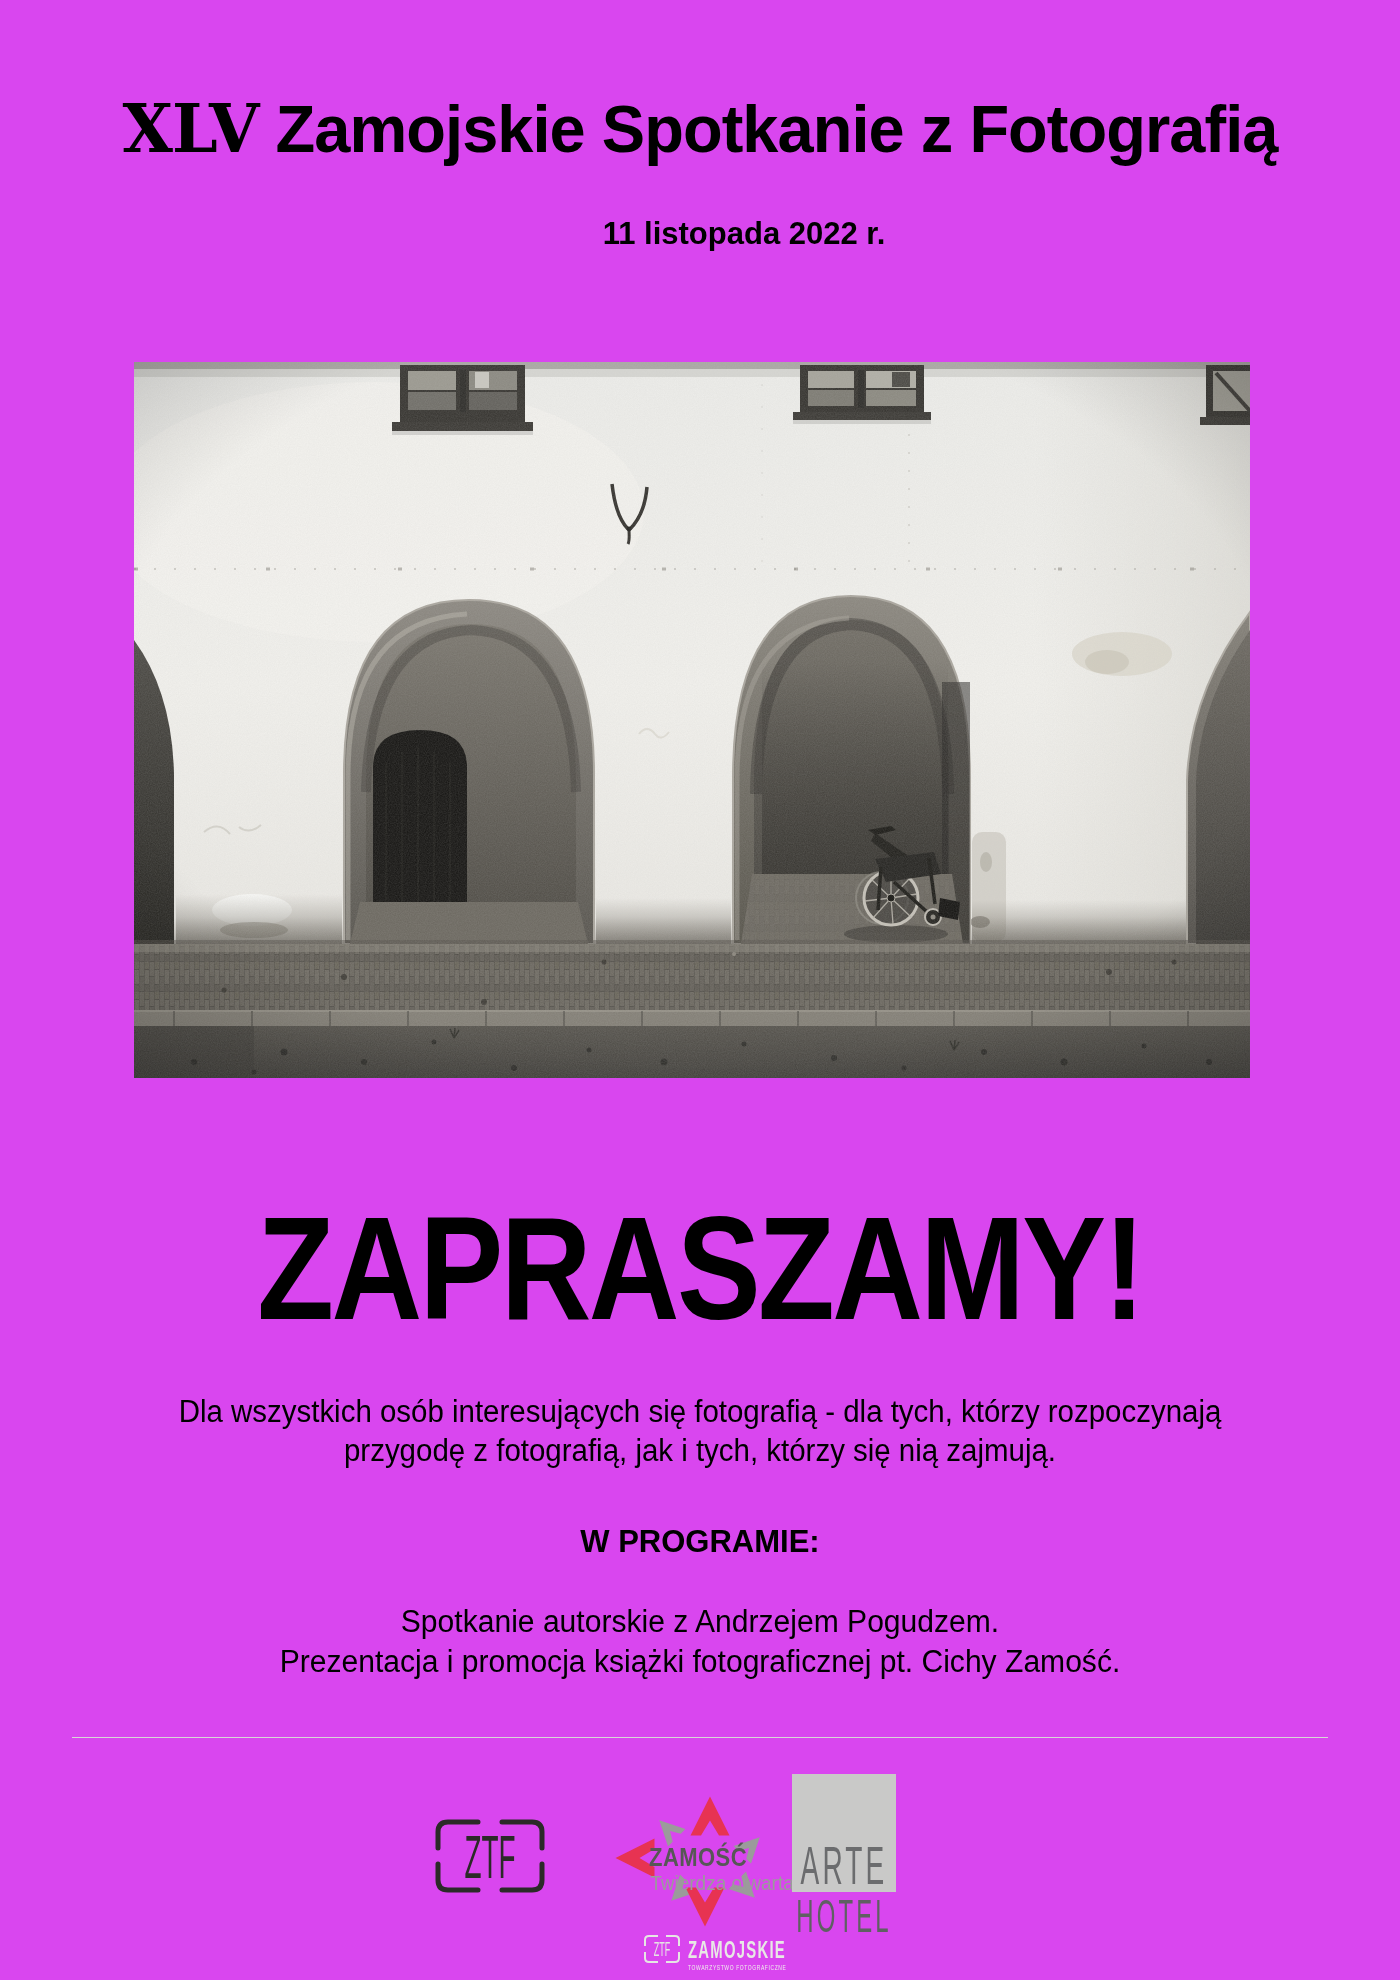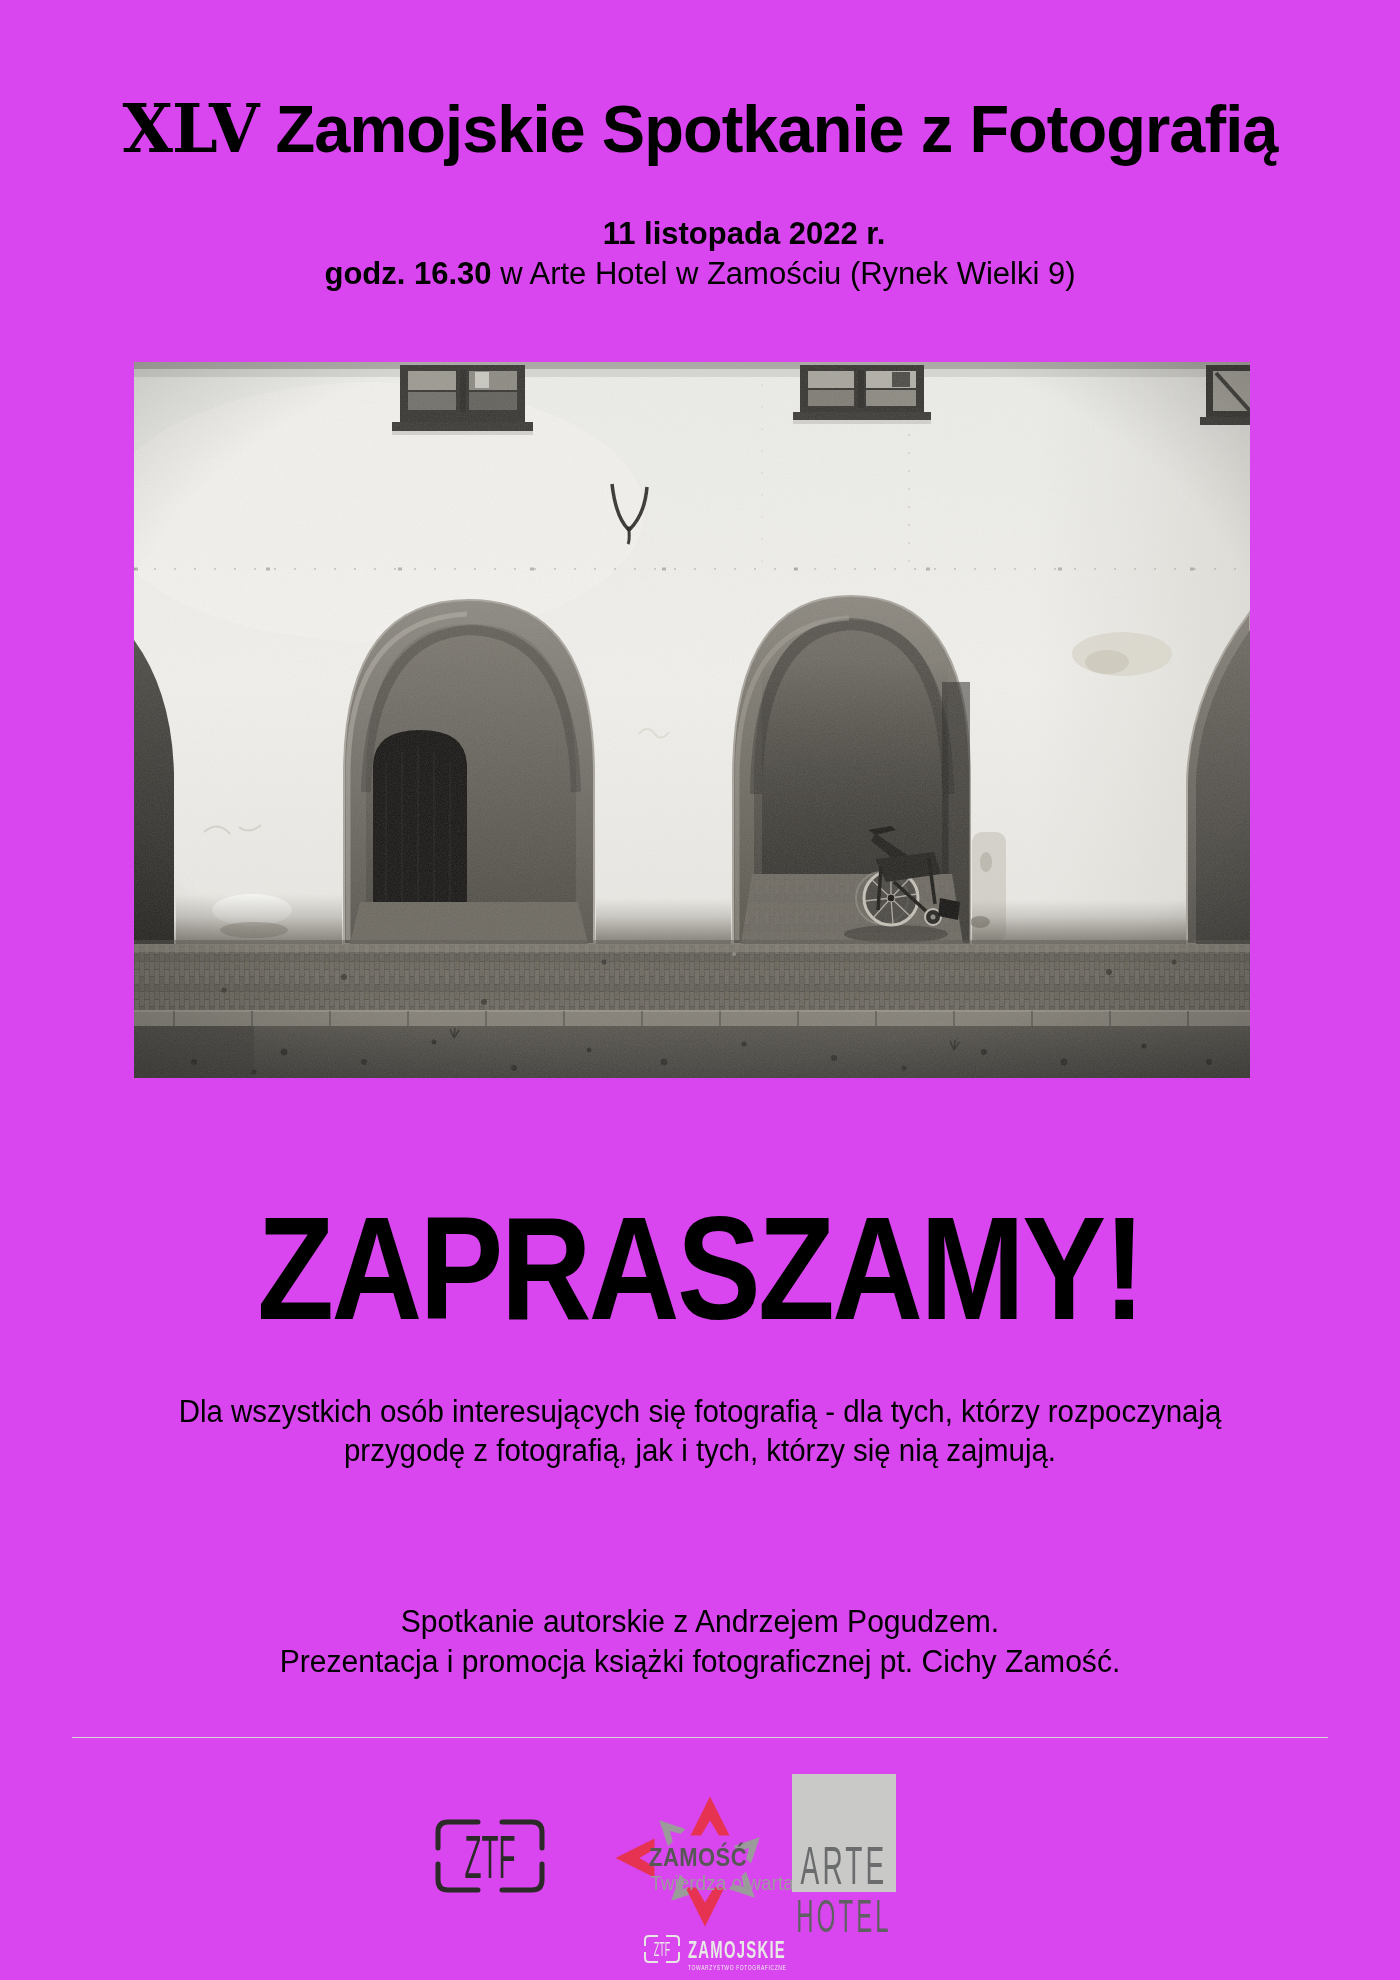"godz. 16.30 w Arte Hotel" div.abs { html: <div><b>godz. 16.30</b><span> w Arte Hotel w Zamościu (Rynek Wielki 9)</span></div> -> none }
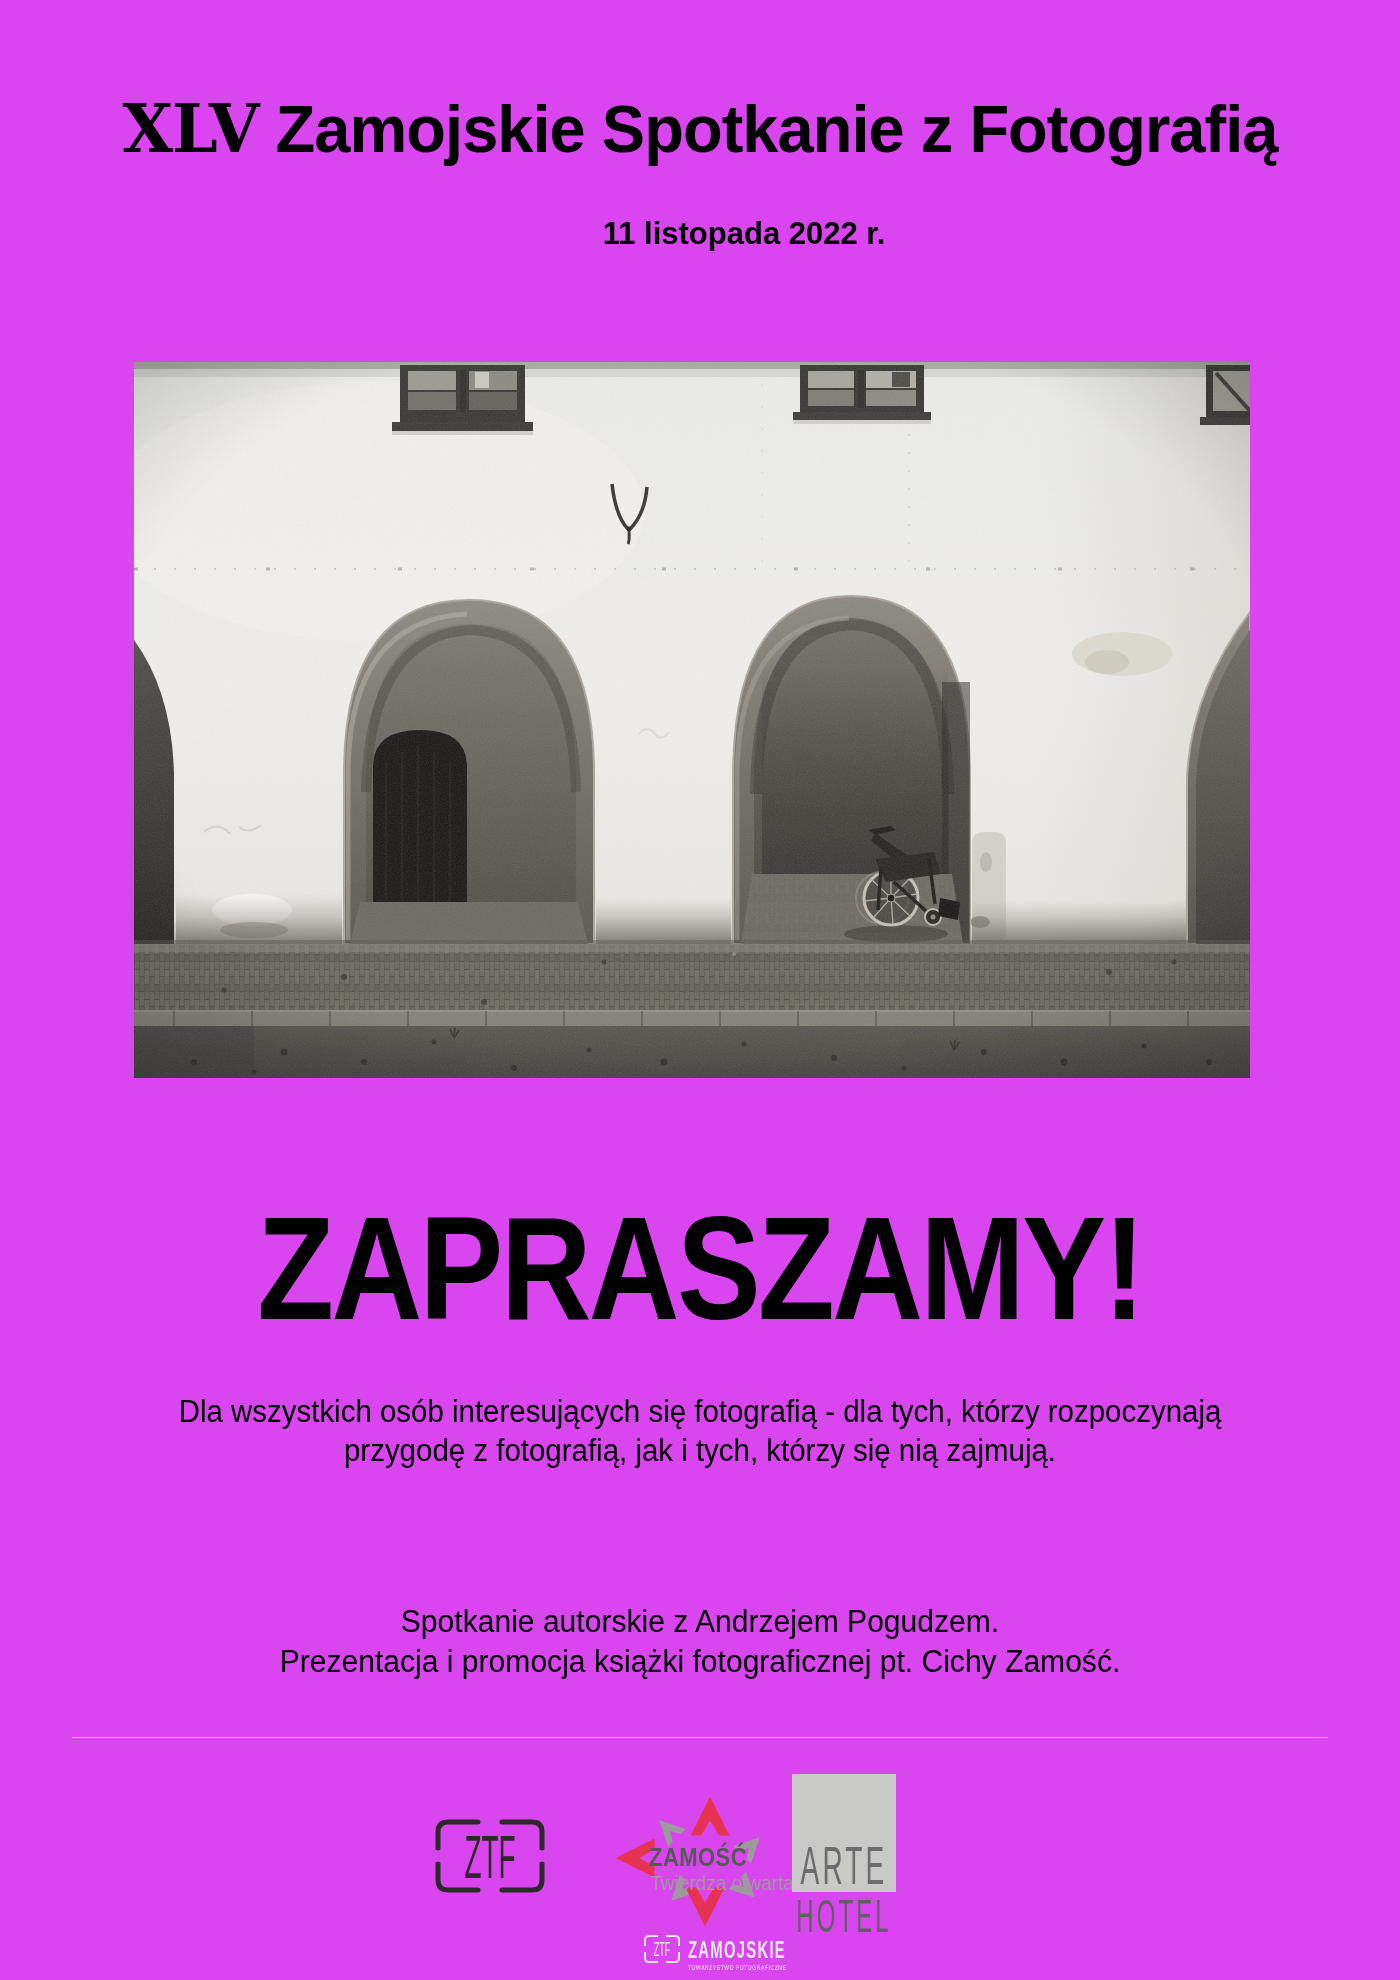"W PROGRAMIE:" div.abs { html: none -> <div>W PROGRAMIE:</div> }
